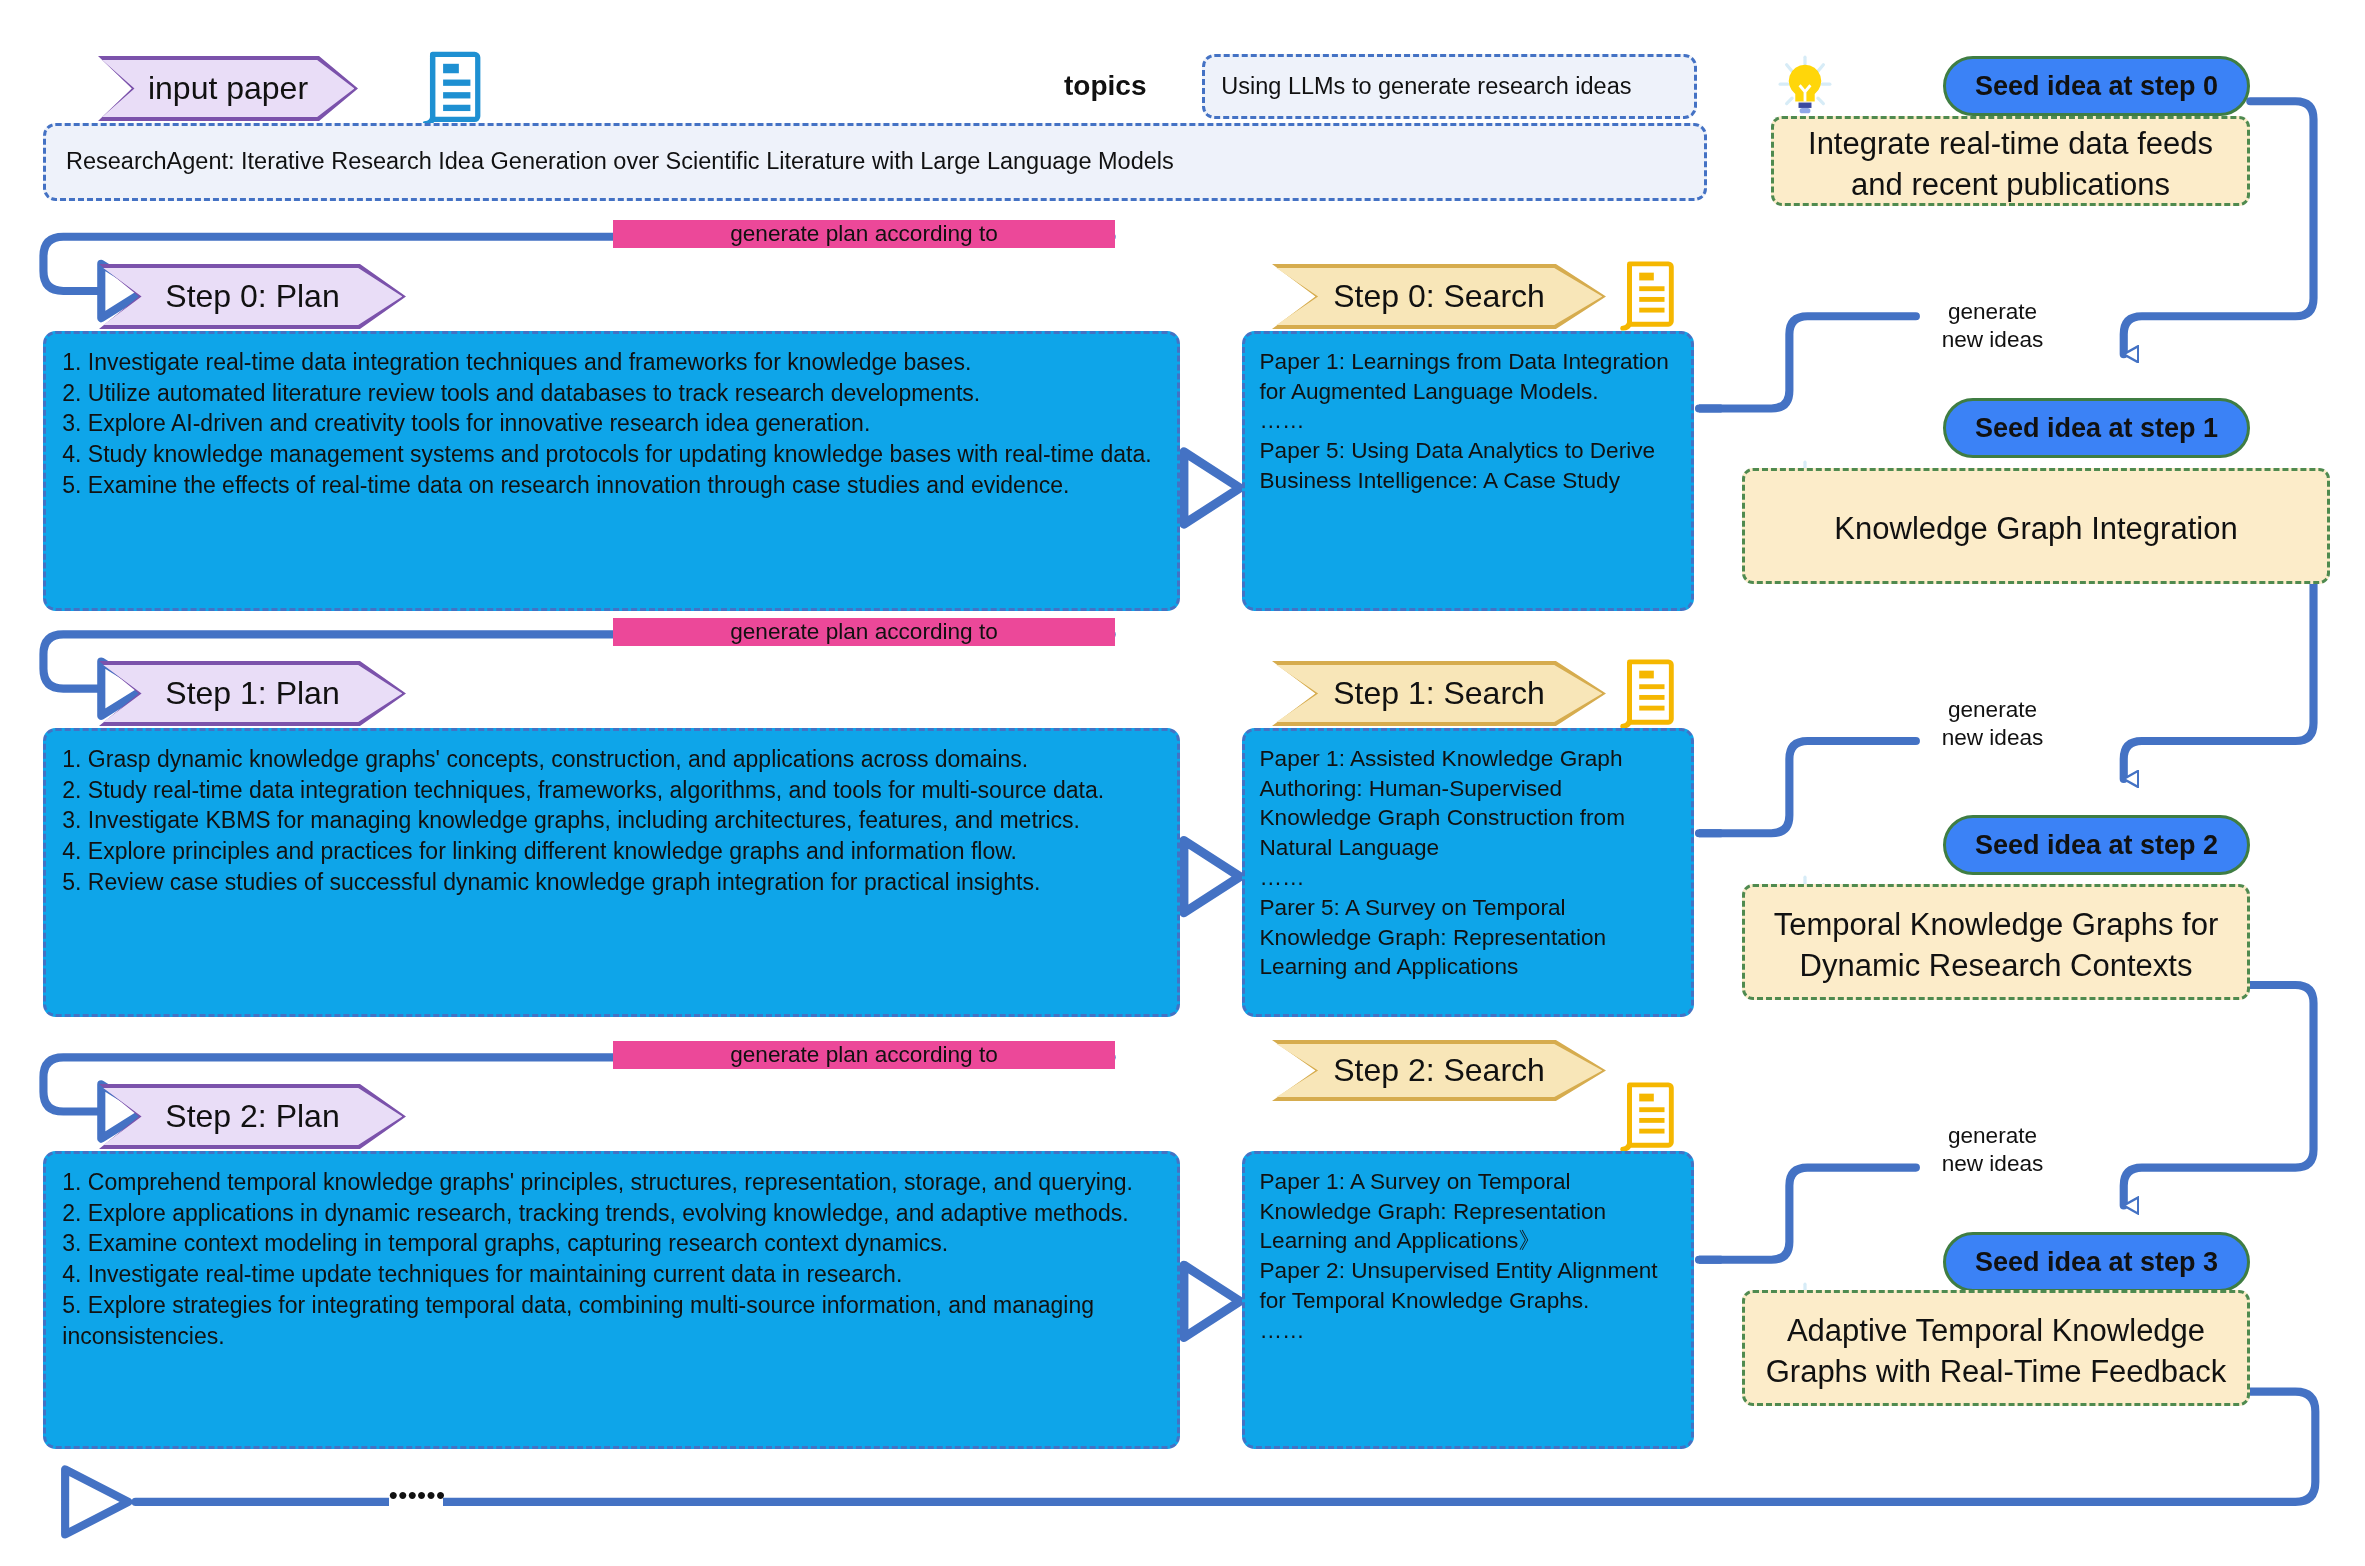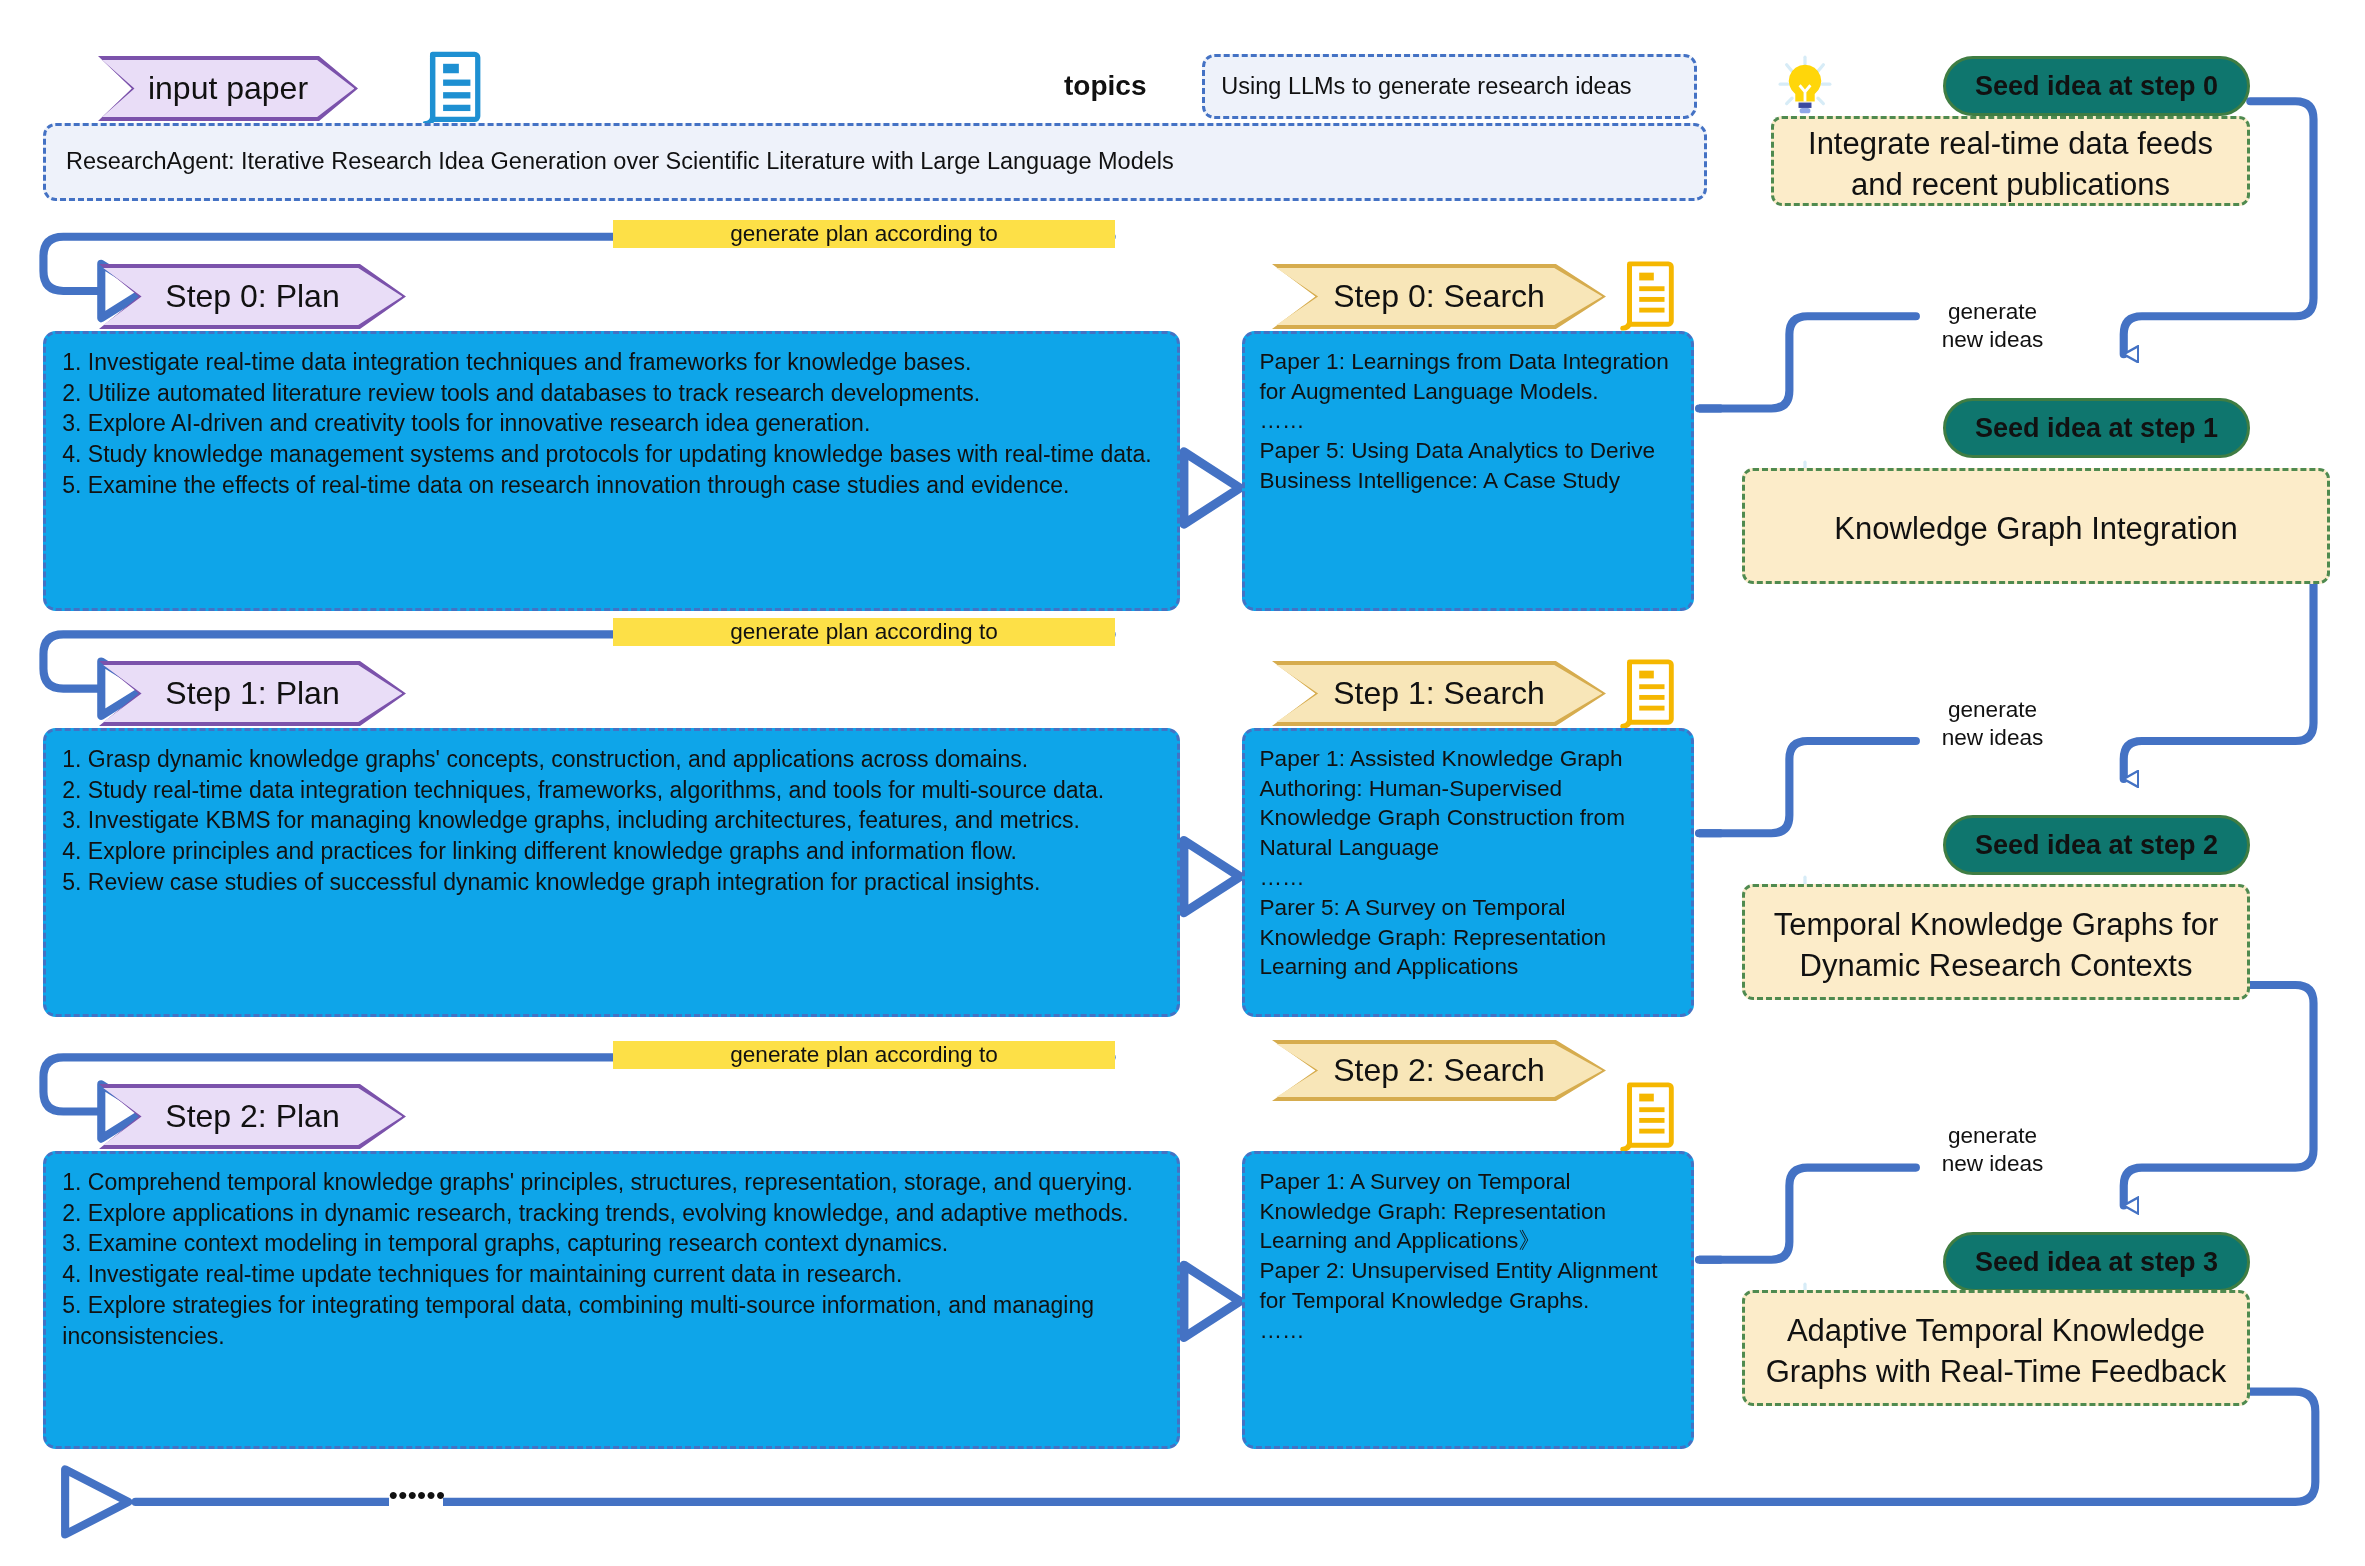"Seed idea at step 0" .pill-green { background: #0f766e -> #3b82f6 }
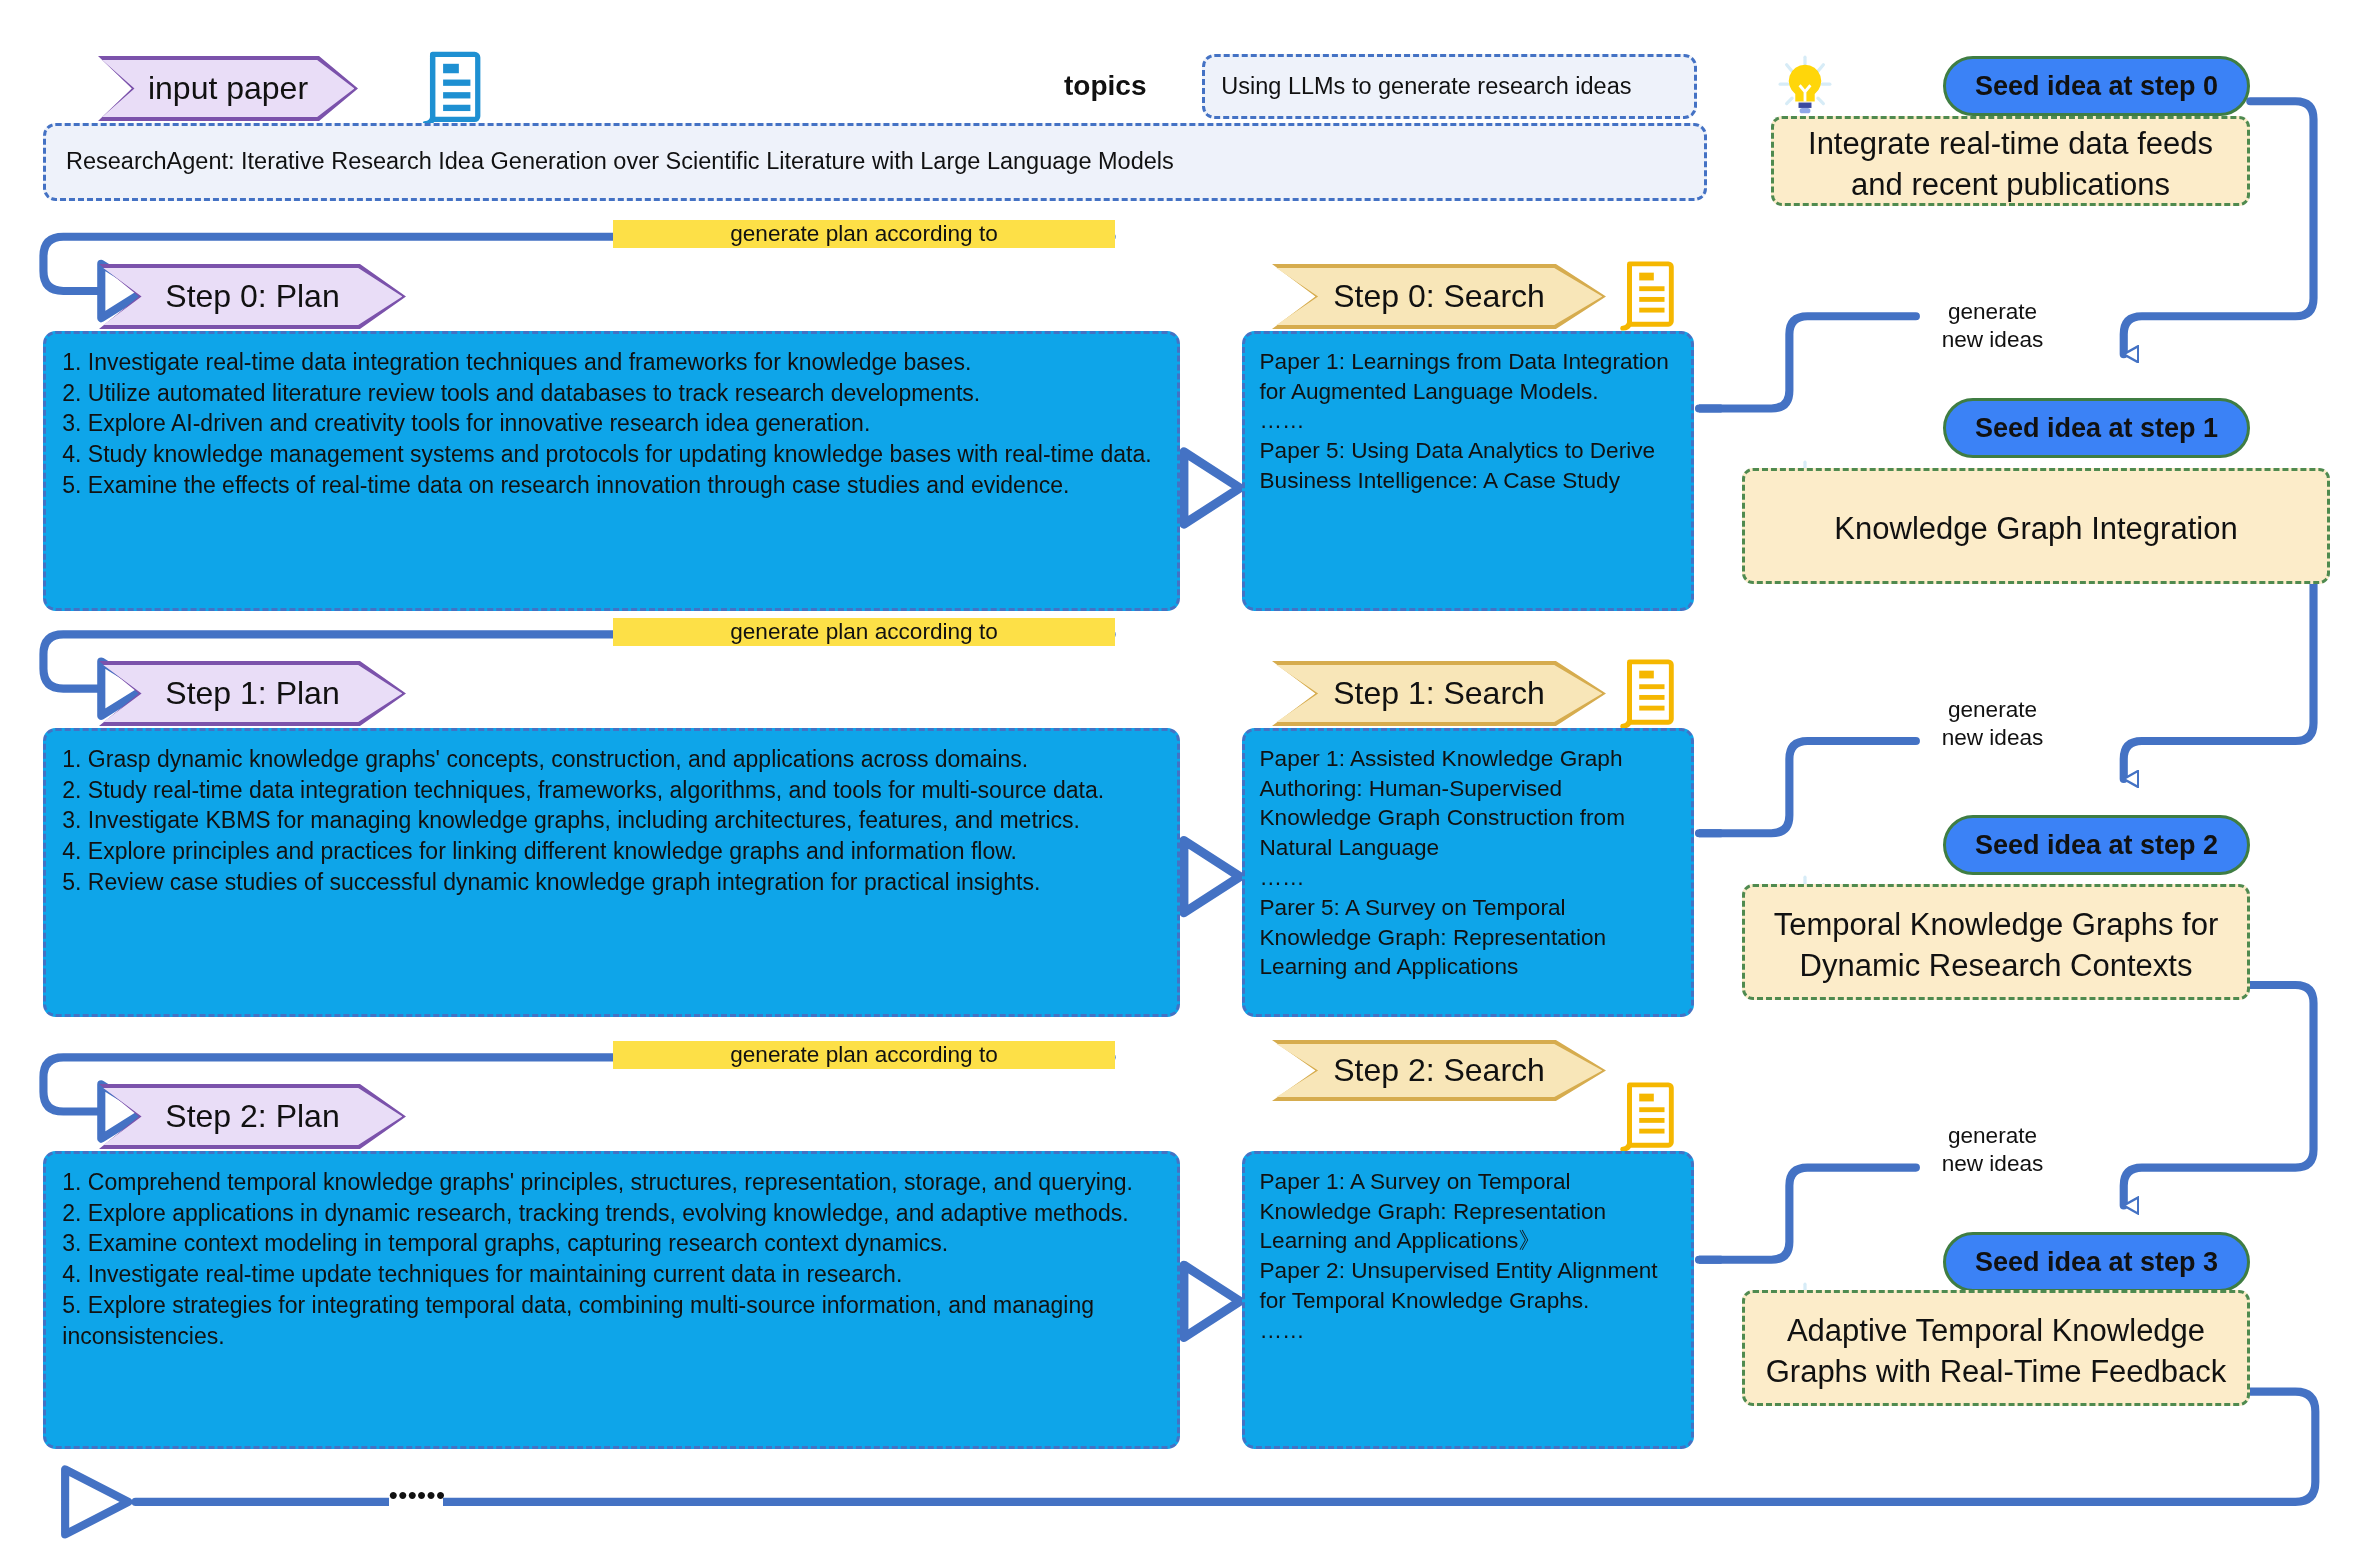"generate plan according to" .conn-label { background: #fde047 -> #ec4899 }
